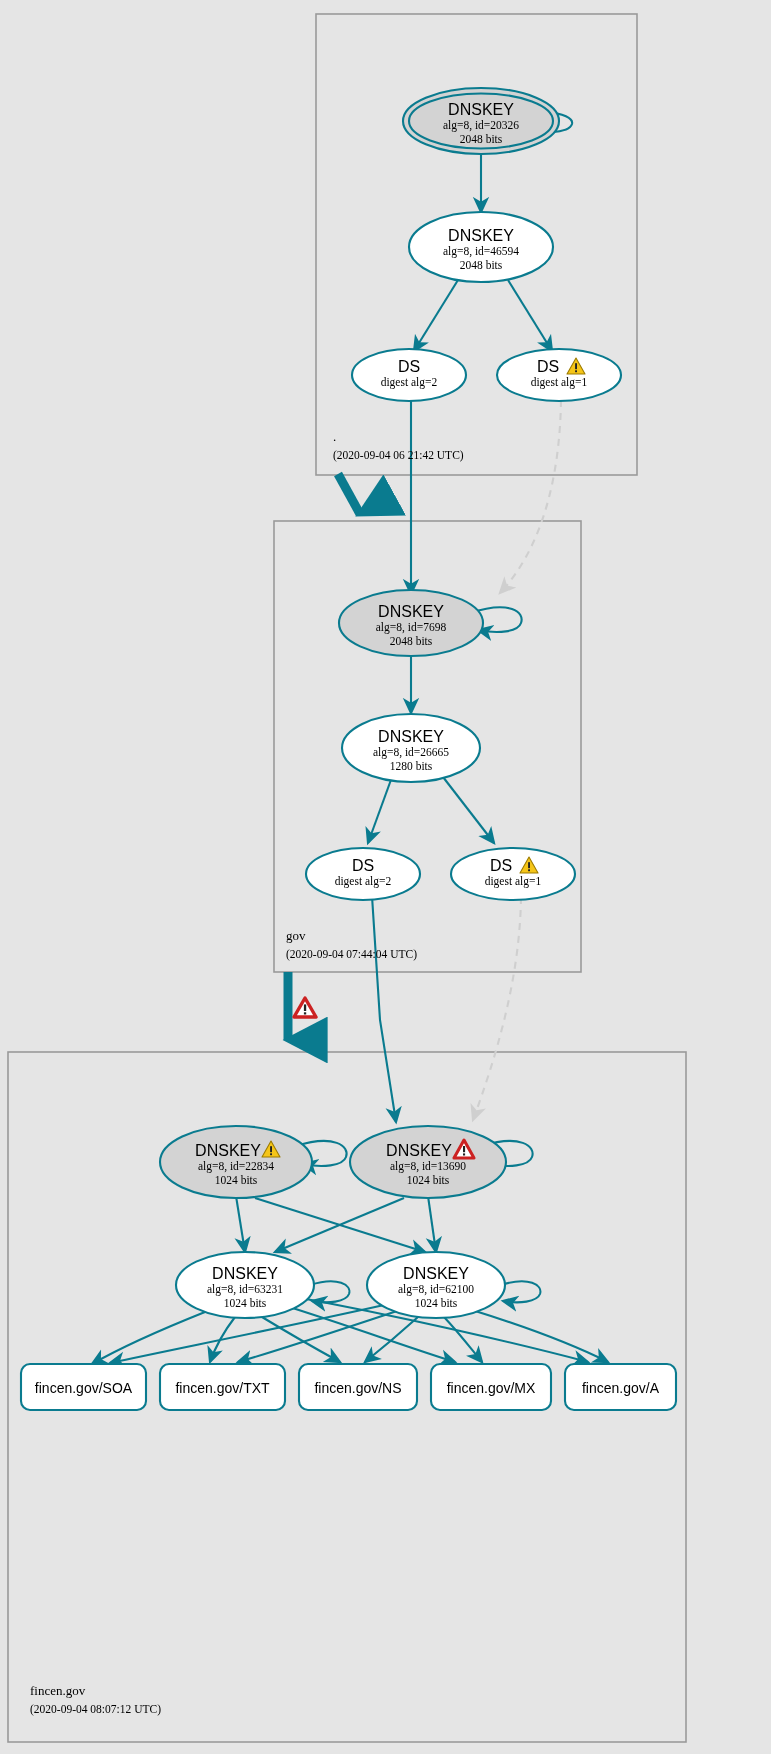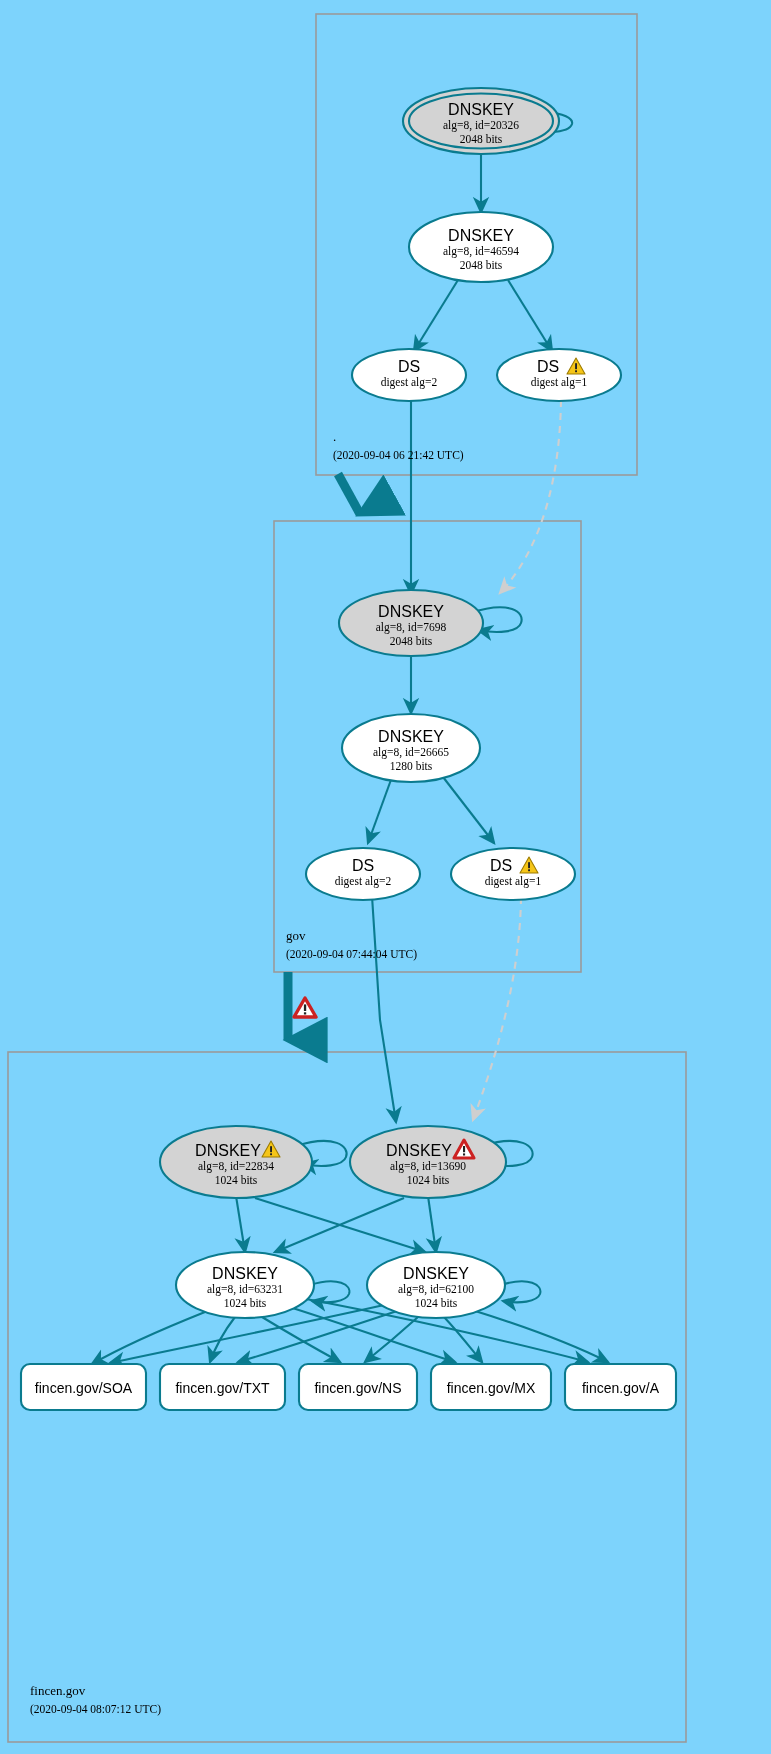"DNSKEY" #stage { background: #7dd3fc -> #e5e5e5 }
